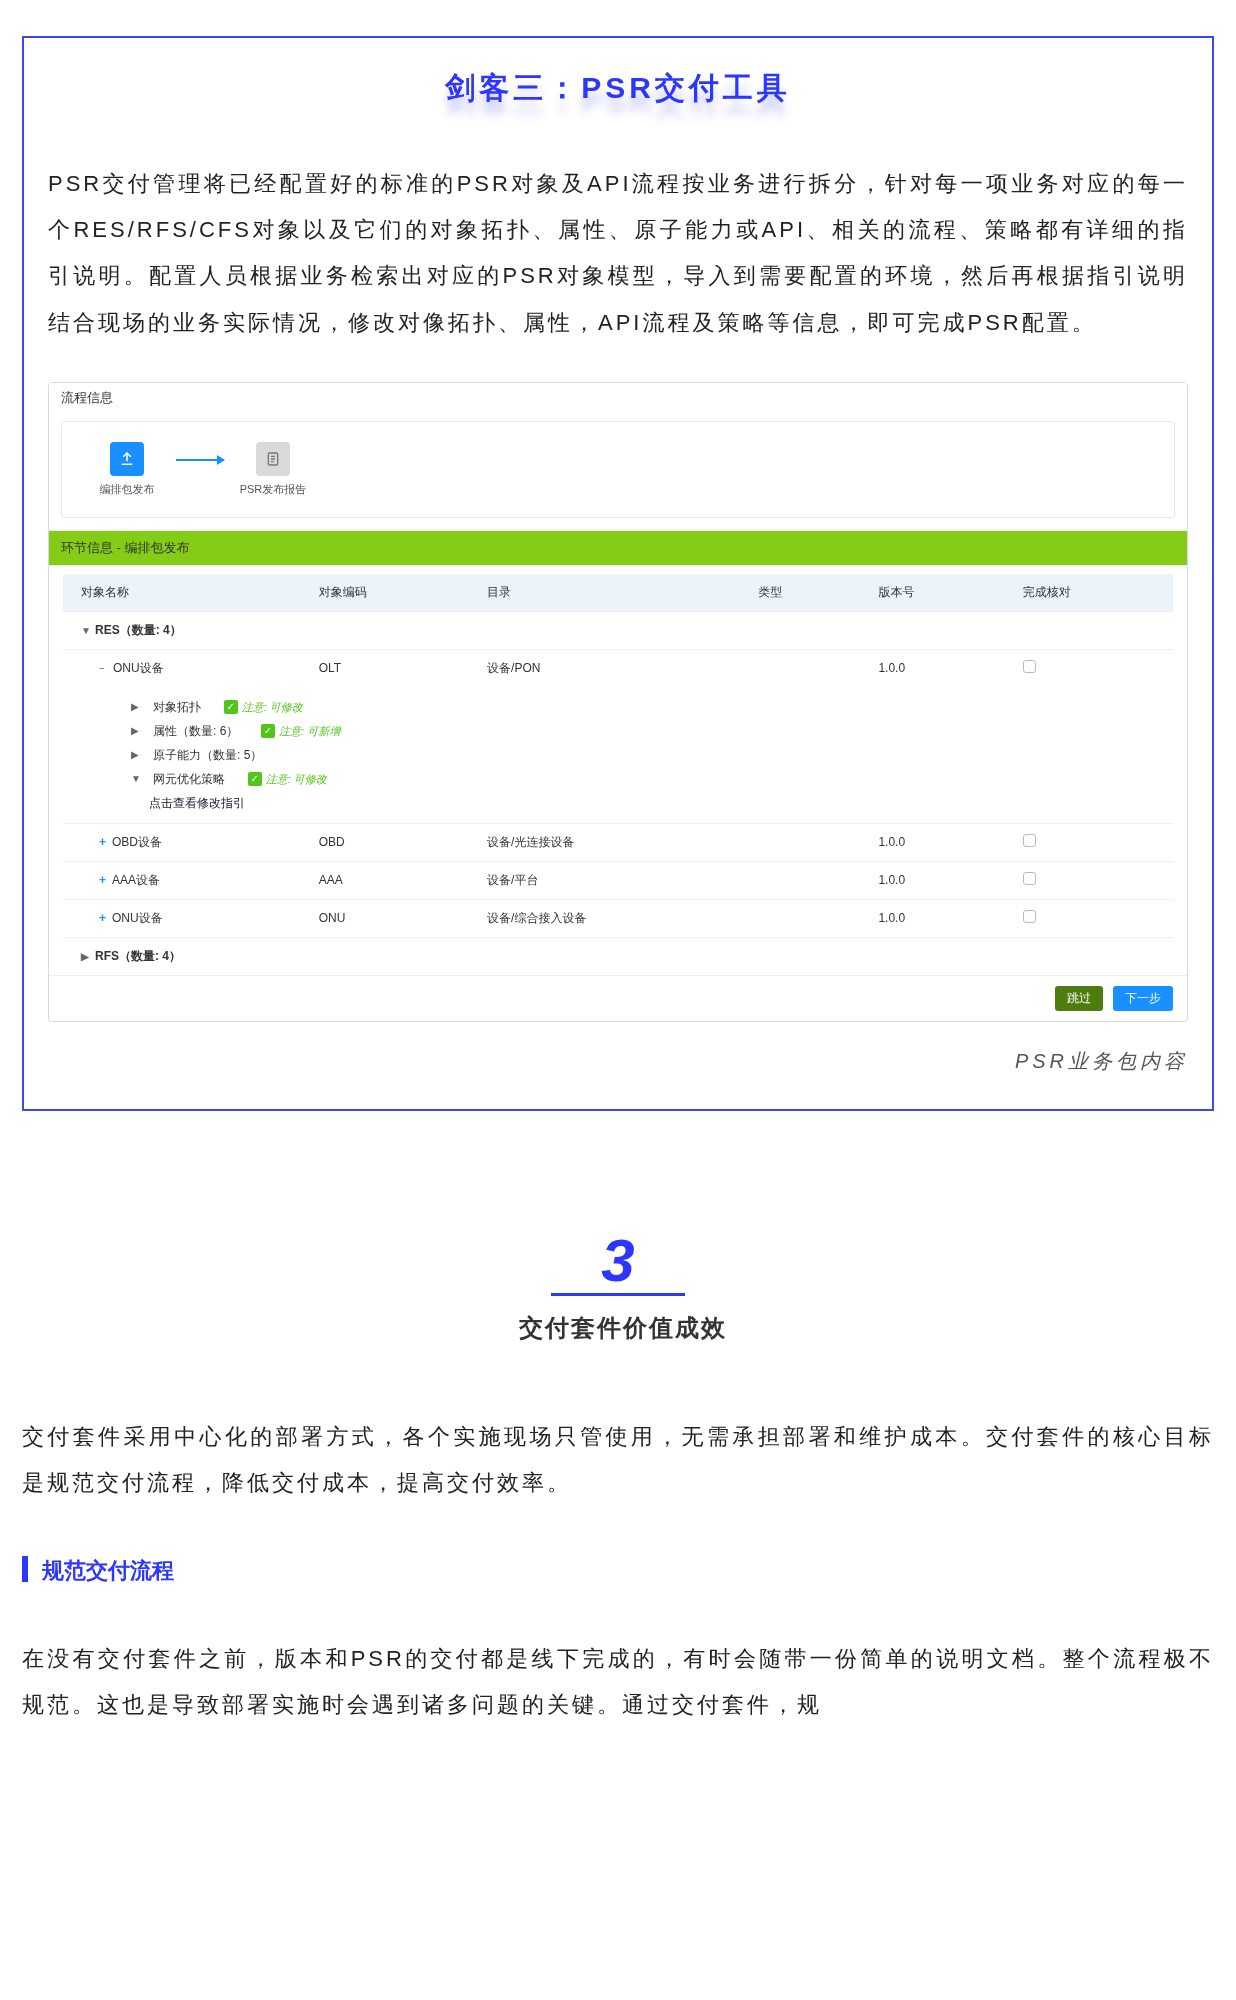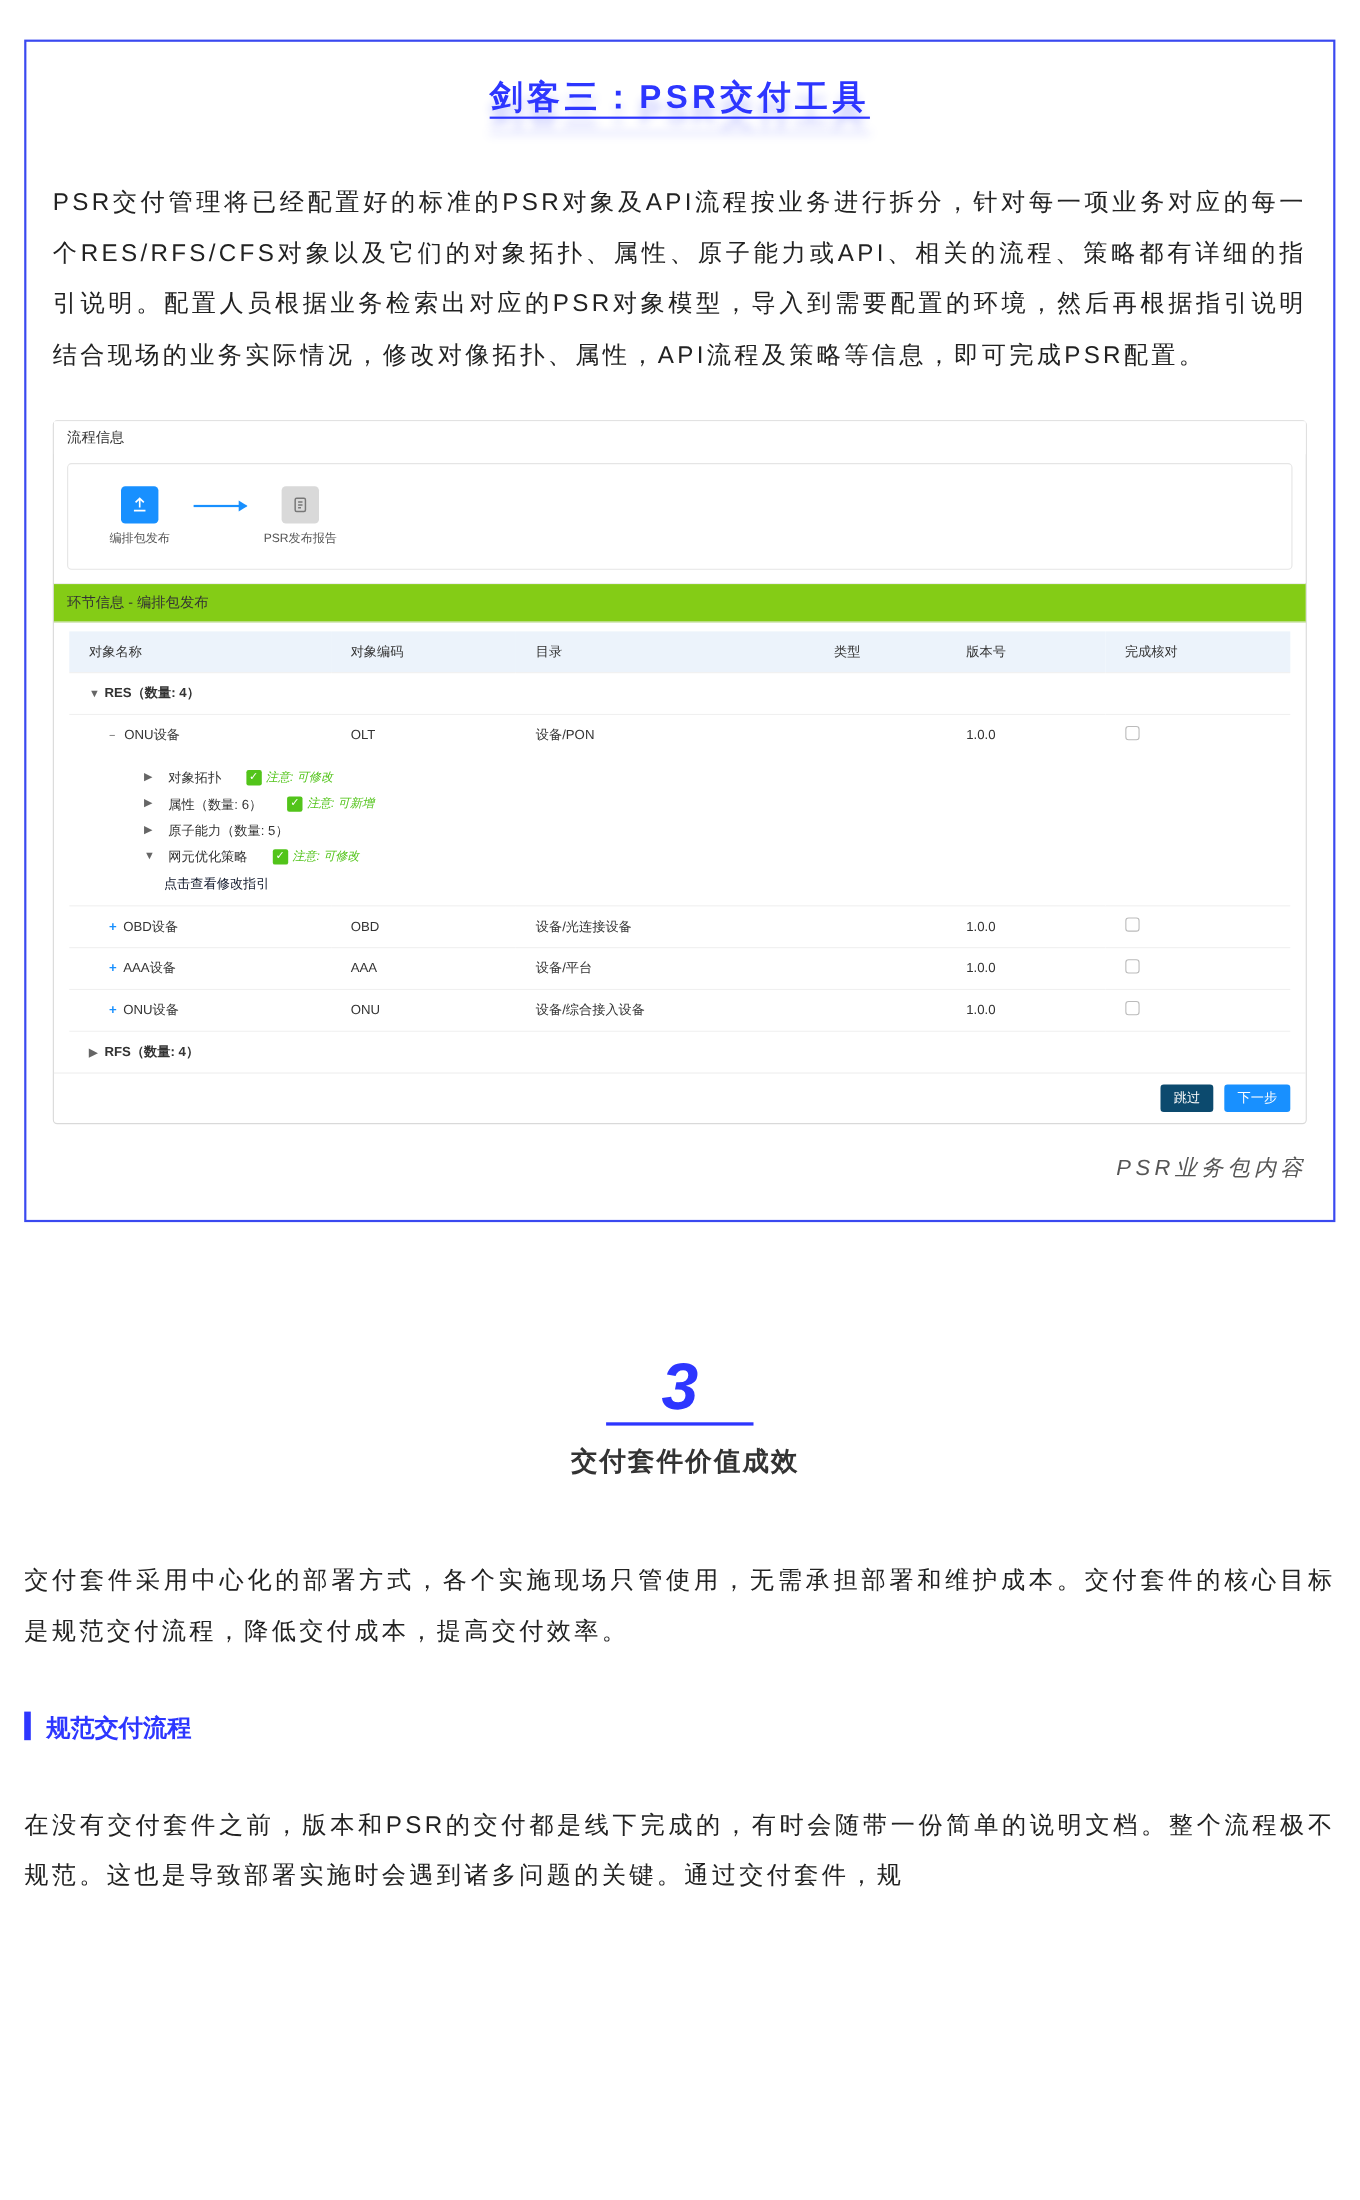"剑客三：PSR交付工具" .card-title { text-decoration: underline -> none }
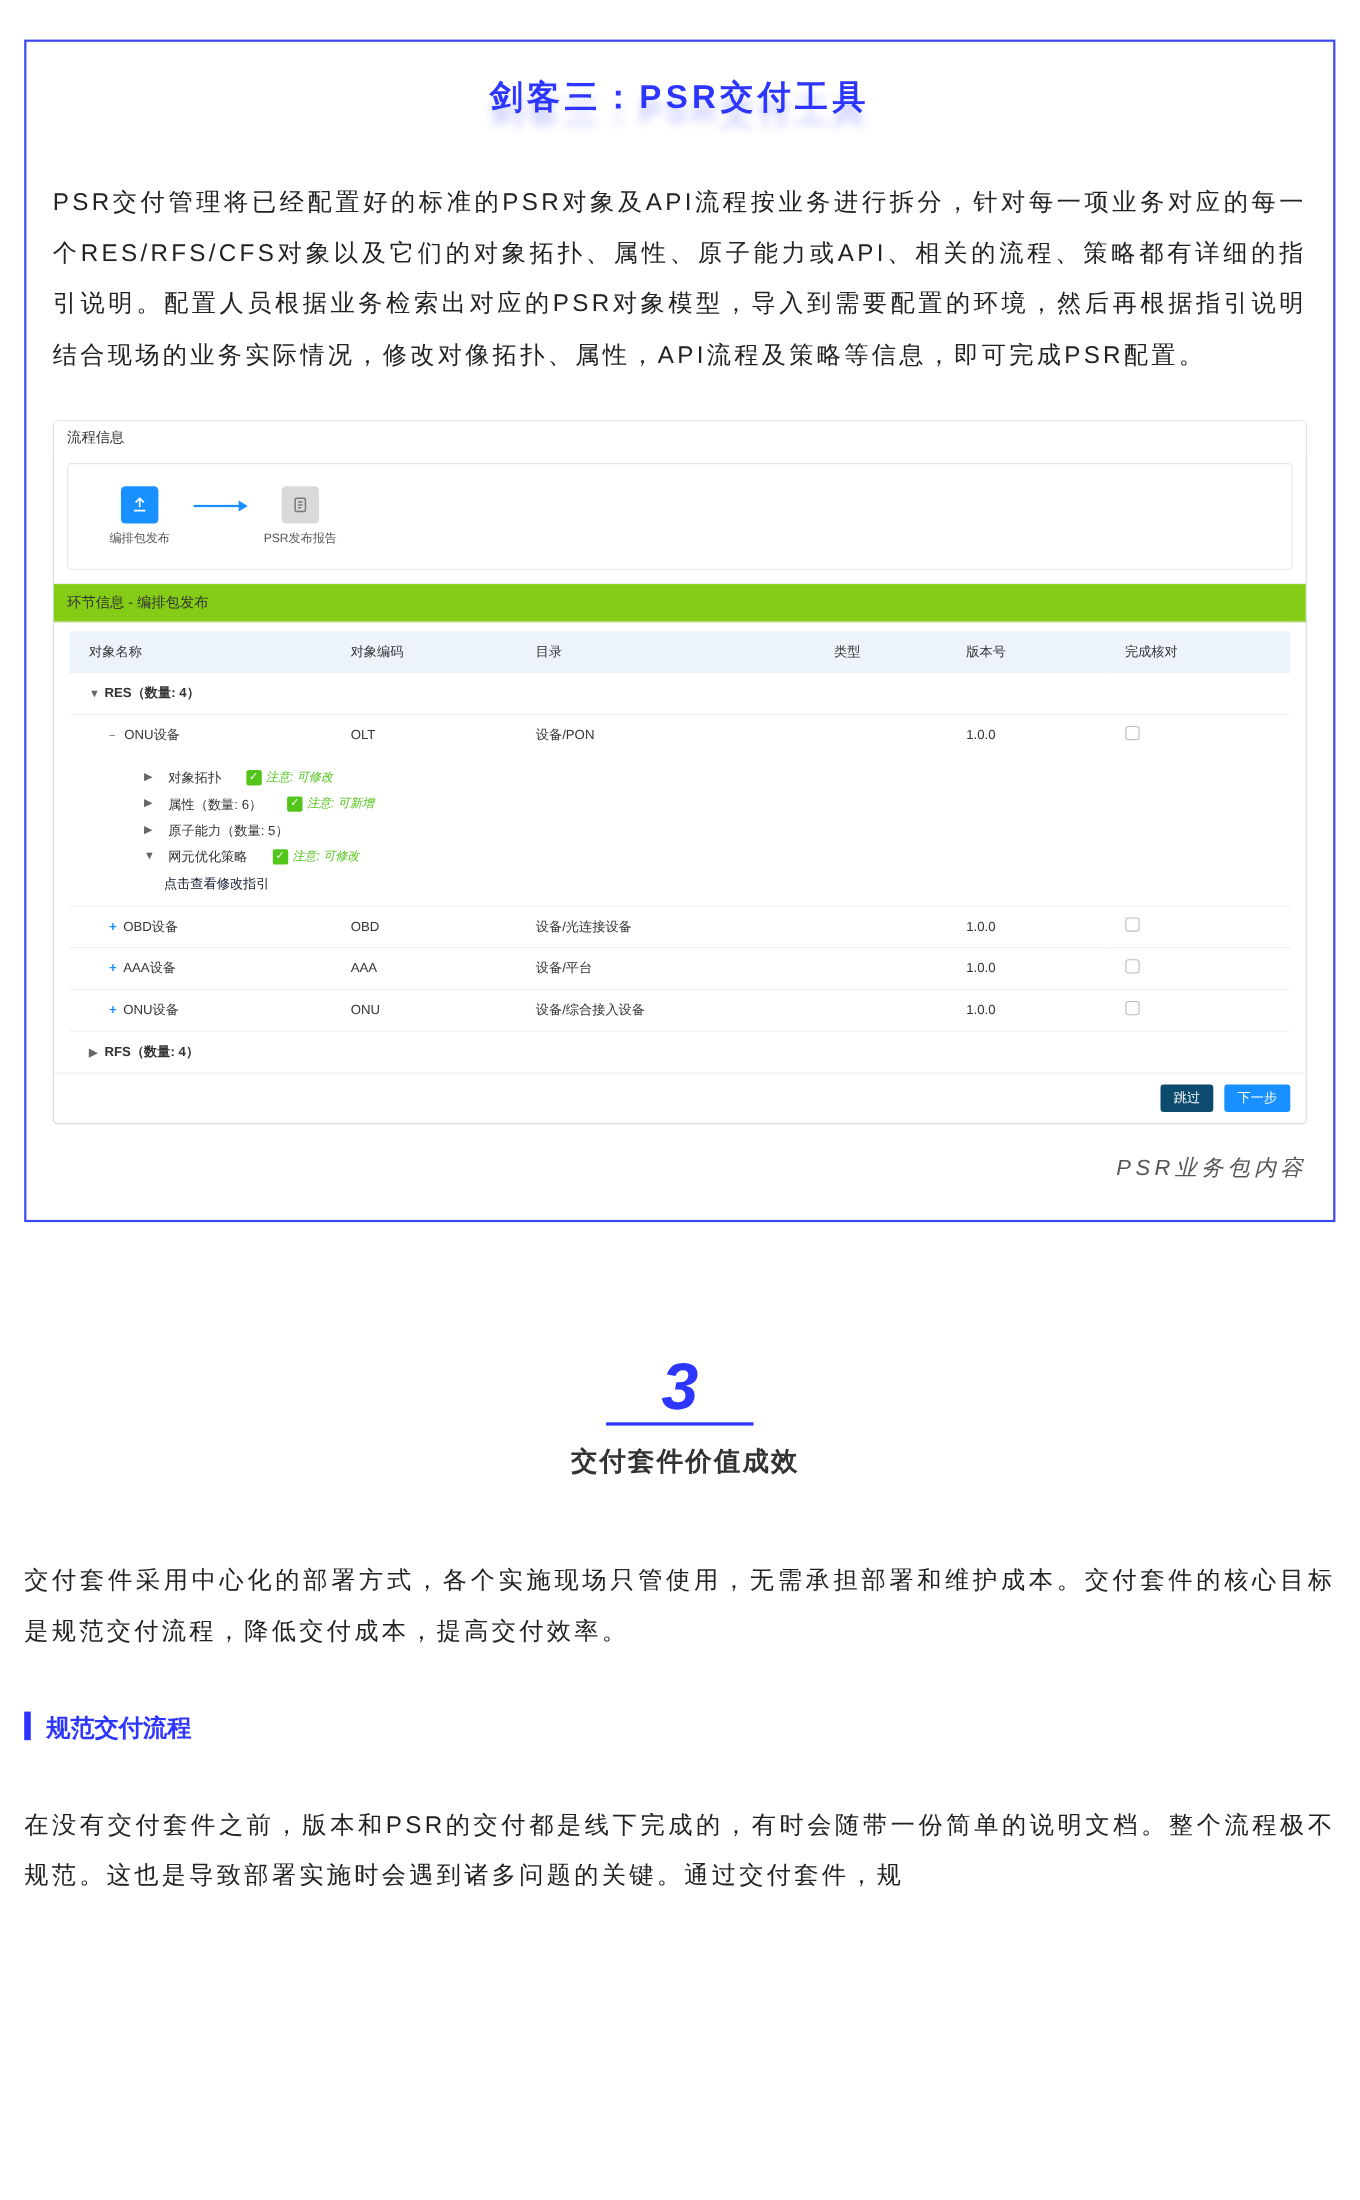"跳过" .btn.red { background: #0c4a6e -> #4d7c0f }
